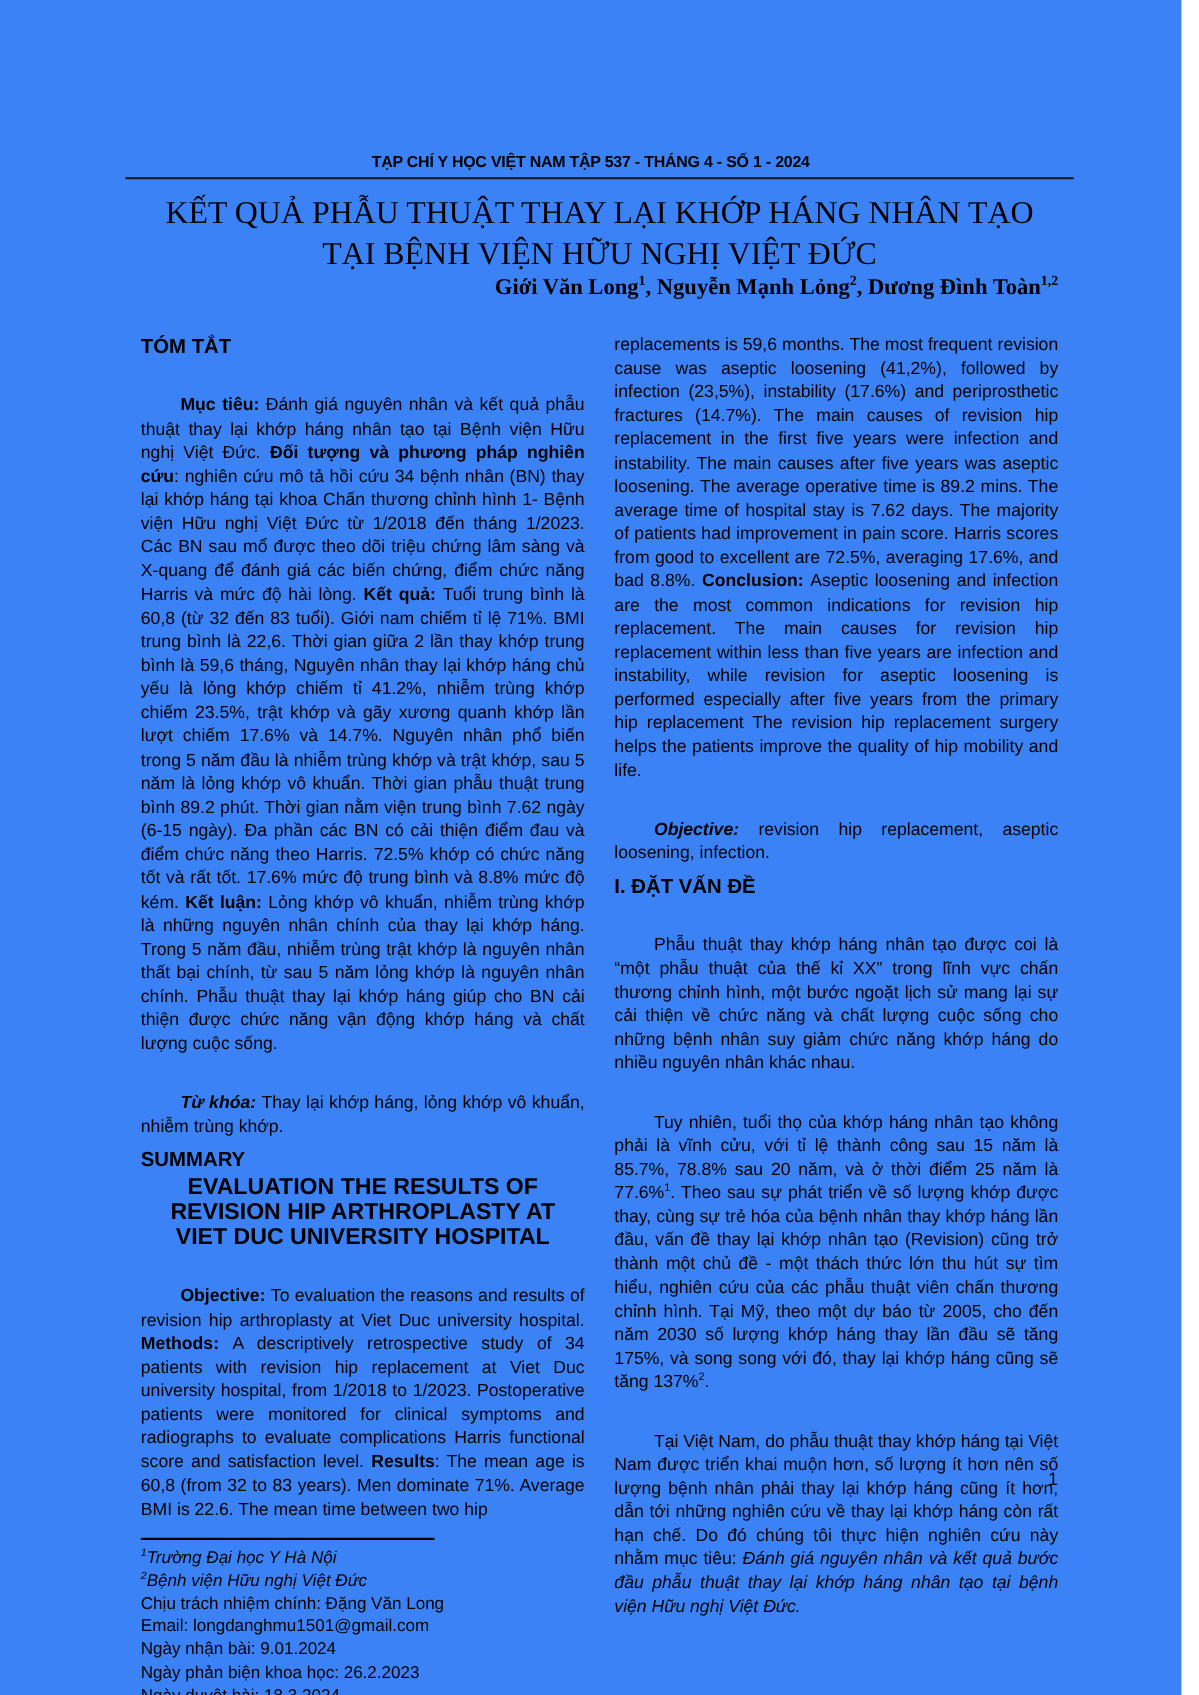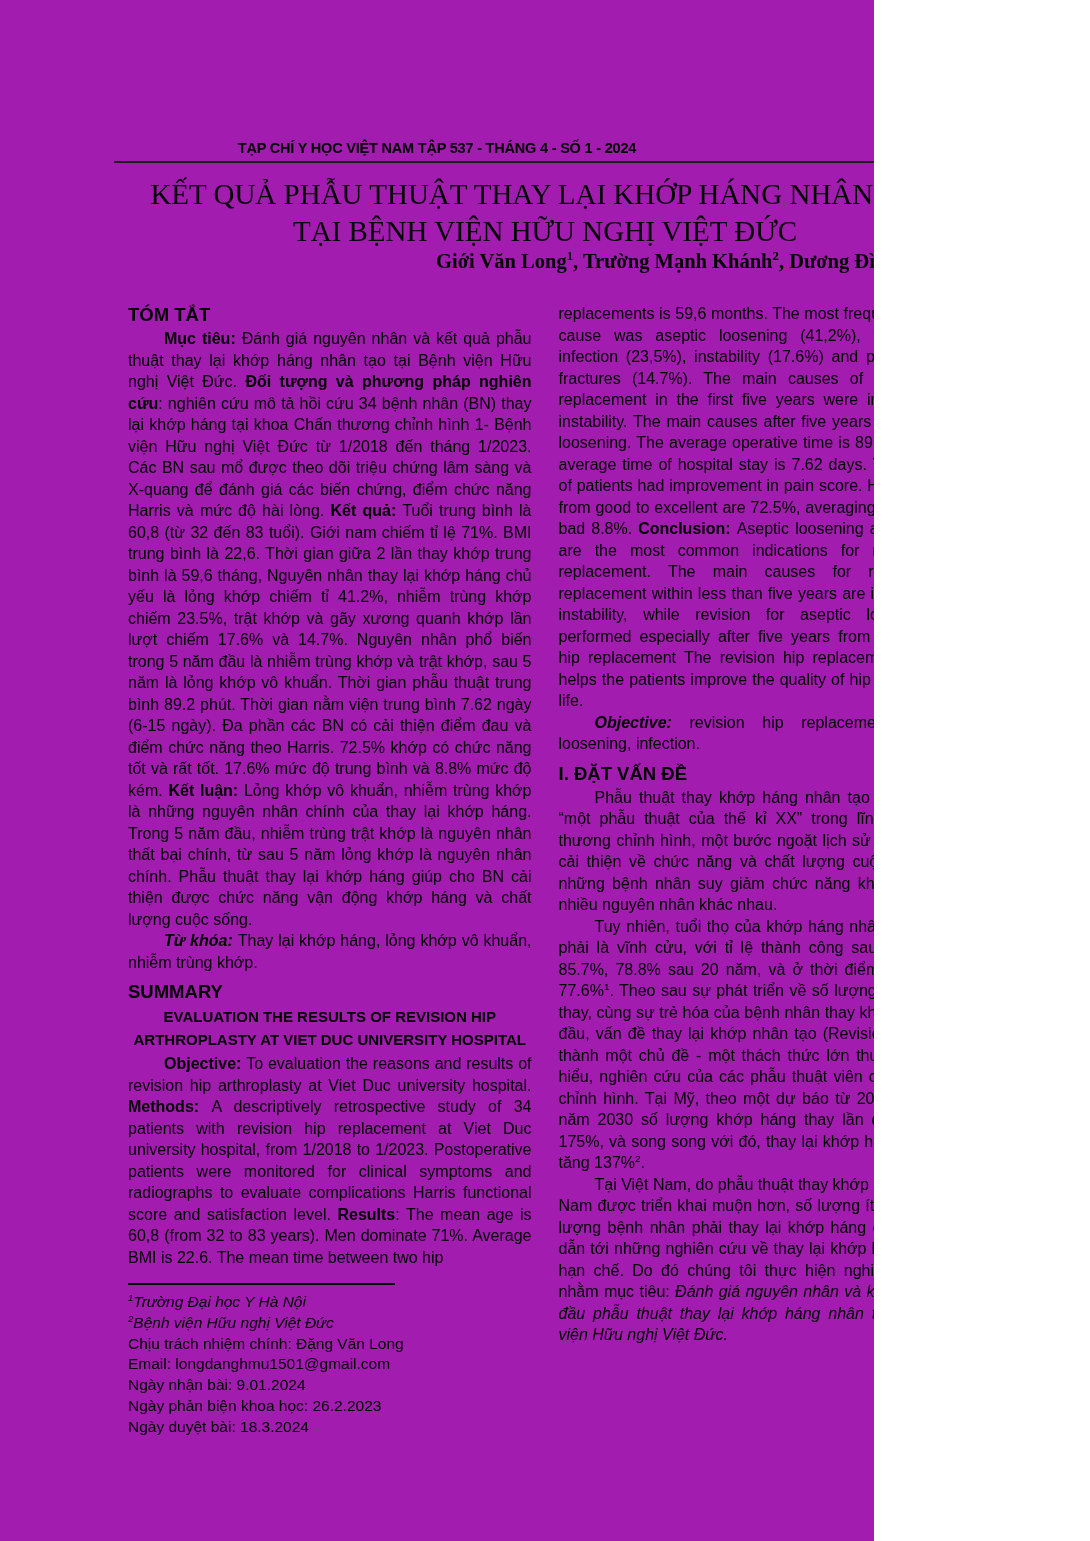"TẠP CHÍ Y HỌC VIỆT" .page { background: #a21caf -> #3b82f6; width: 874px -> 1074px }
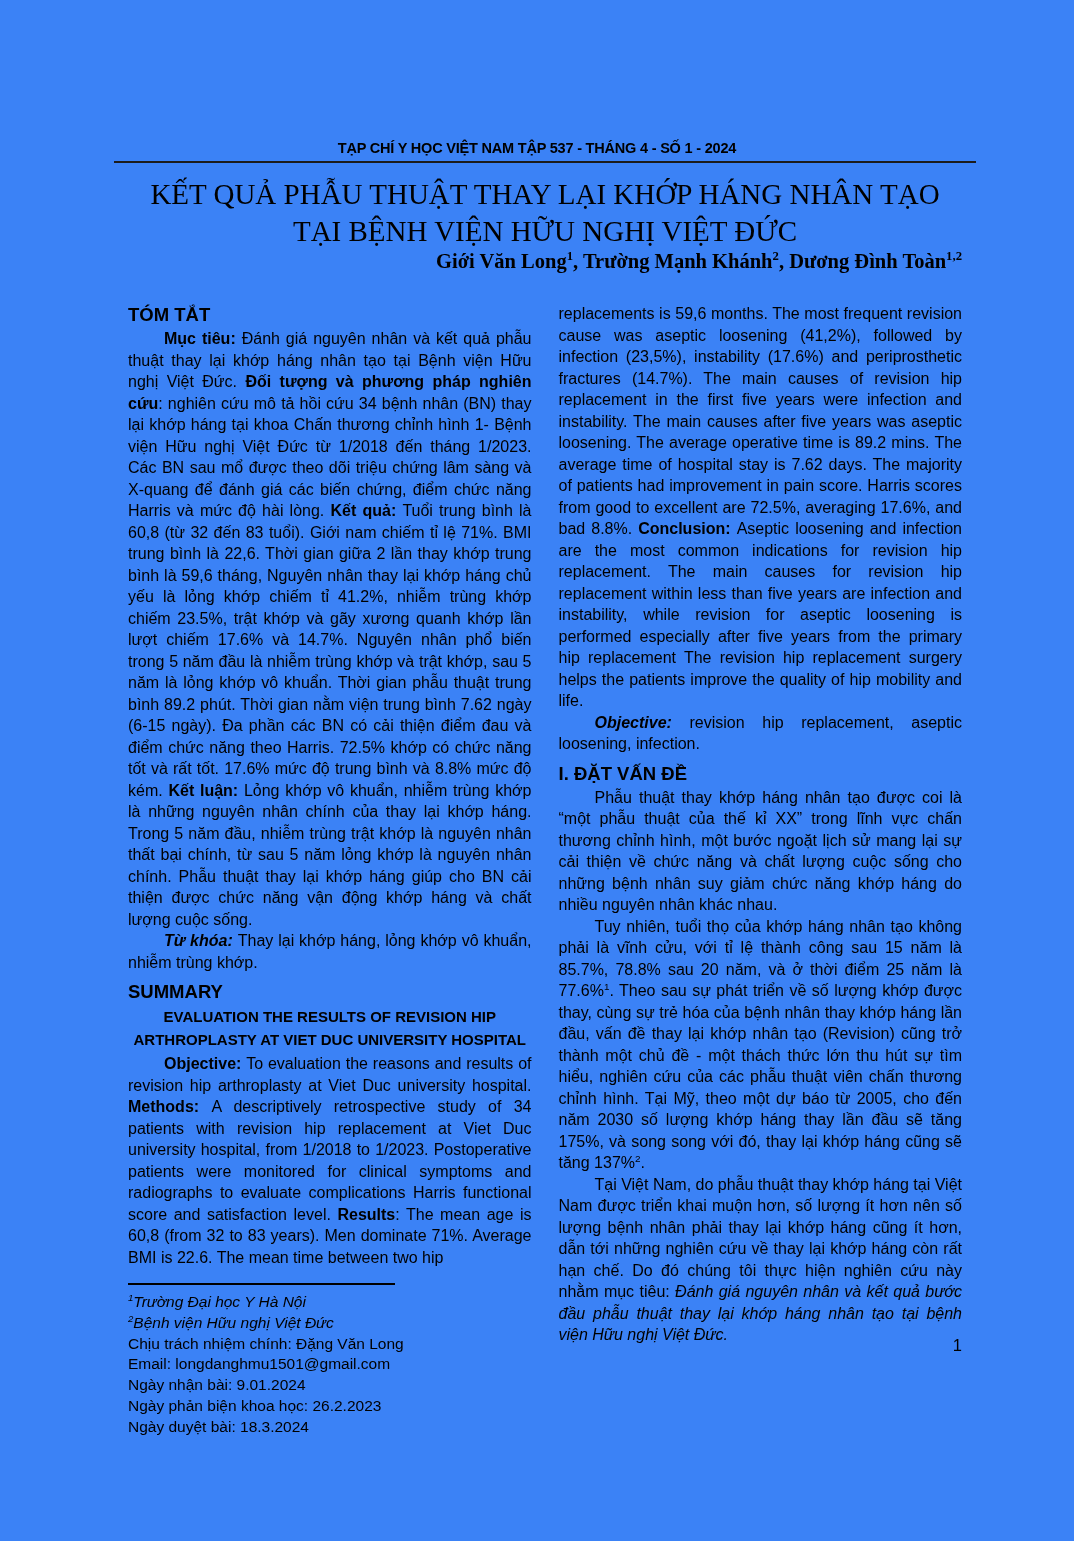", Trường Mạnh Khánh" span { text: Trường Mạnh Khánh -> Nguyễn Mạnh Lỏng }
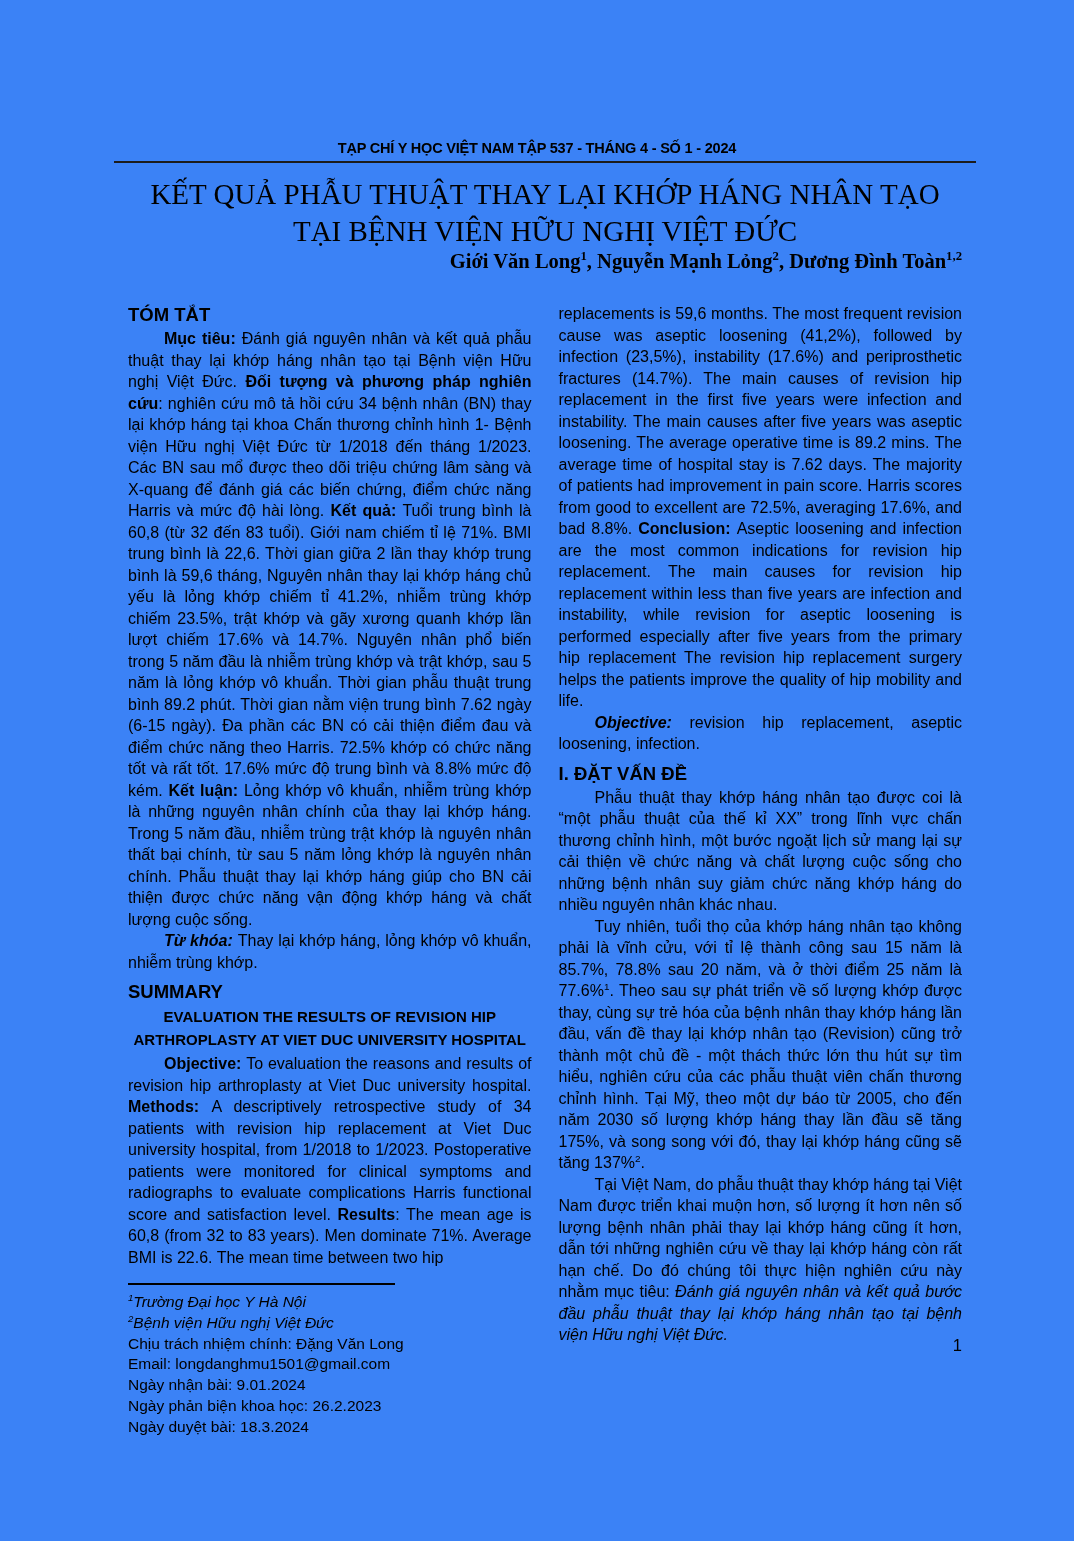"Mục tiêu: Đánh giá nguyên" p.ind { margin-top: none -> 32px }
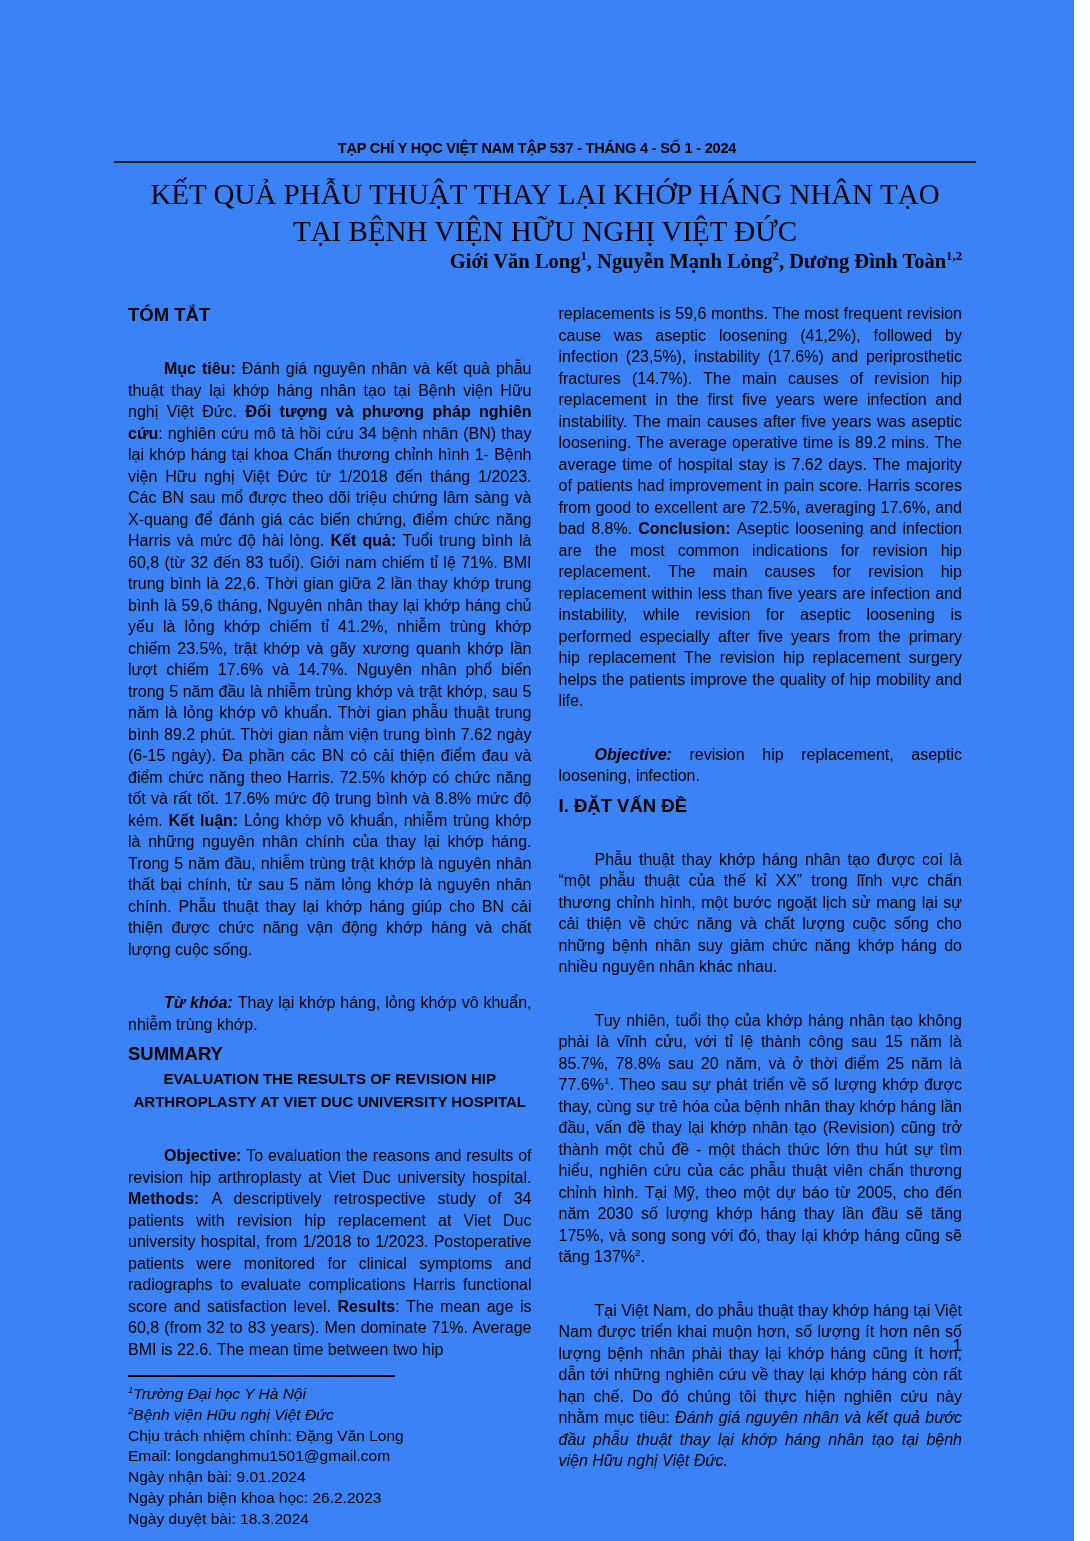"EVALUATION THE RESULTS OF REVISION" .sum-title { font-size: 15px -> 21px }
